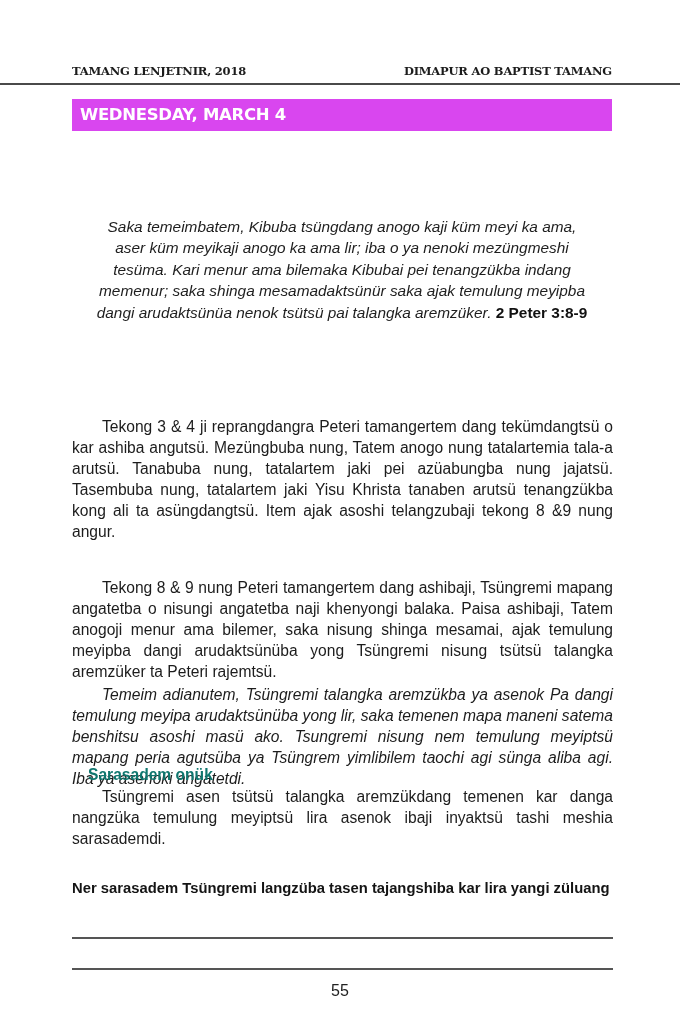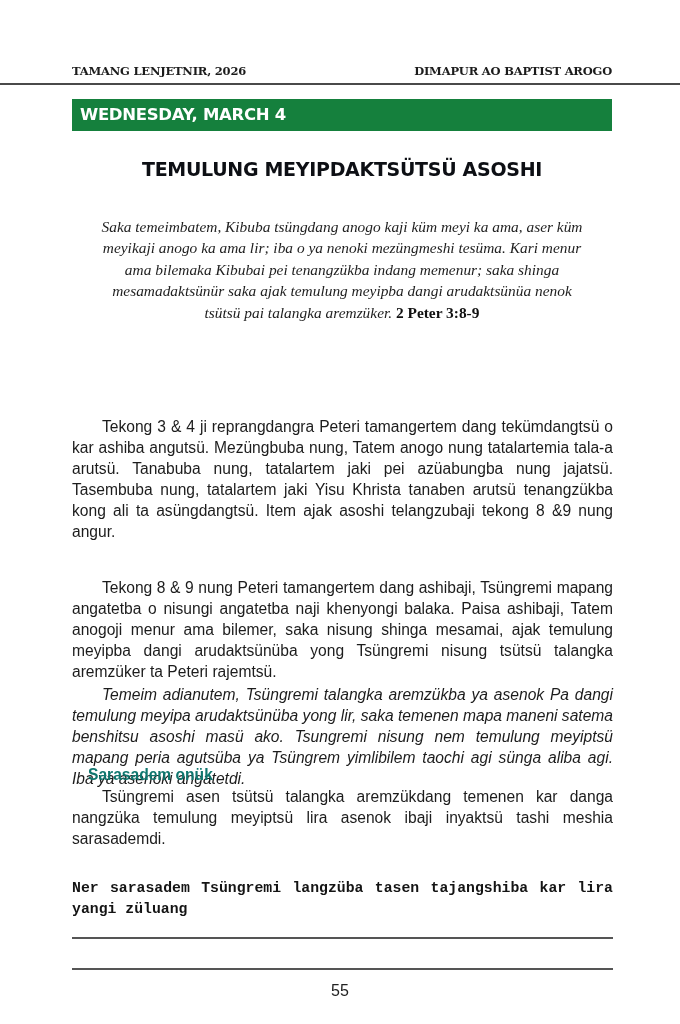"TAMANG LENJETNIR, 2026" span { text: 2026 -> 2018 }
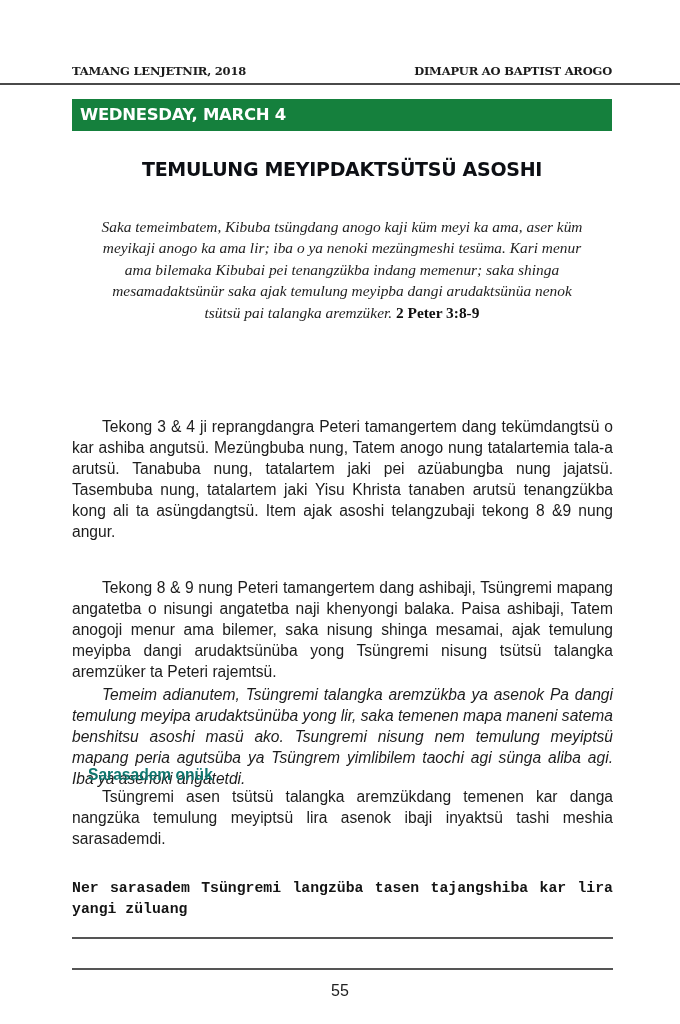"DIMAPUR AO BAPTIST AROGO" span { text: AROGO -> TAMANG }
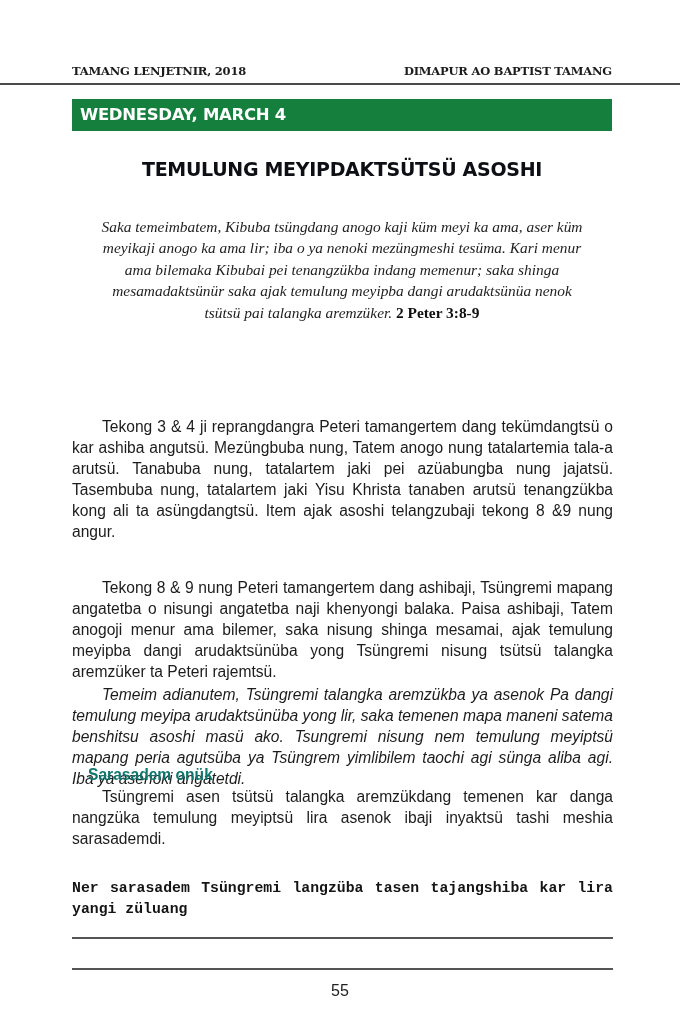"WEDNESDAY, MARCH 4" .day-bar { background: #15803d -> #d946ef }
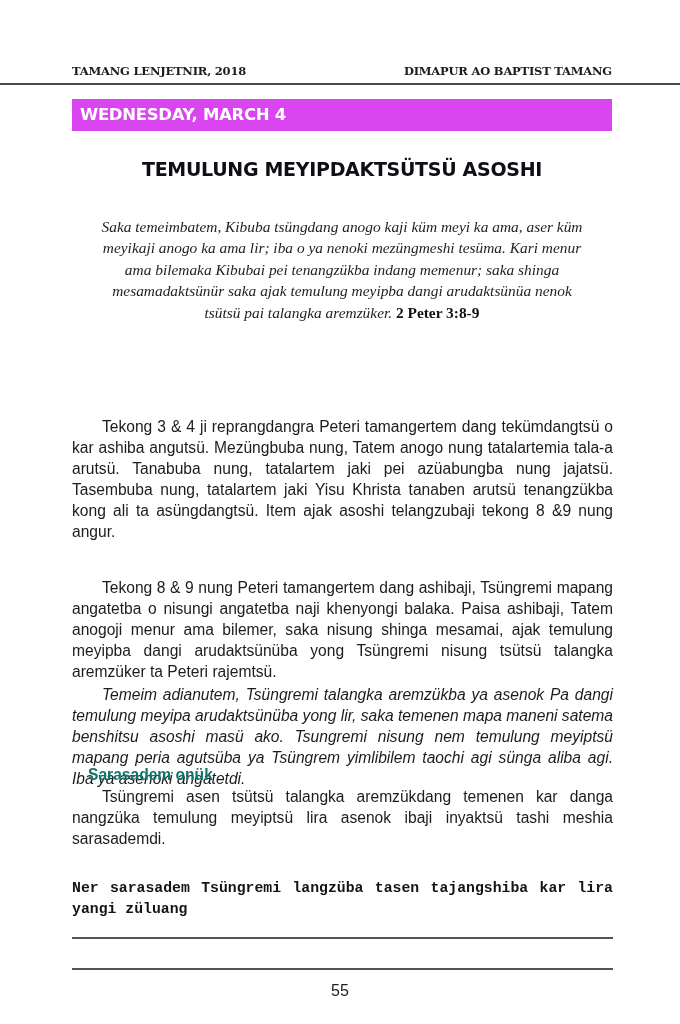"TEMULUNG MEYIPDAKTSÜTSÜ ASOSHI" div { html: <div>TEMULUNG MEYIPDAKTSÜTSÜ ASOSHI</div> -> none }
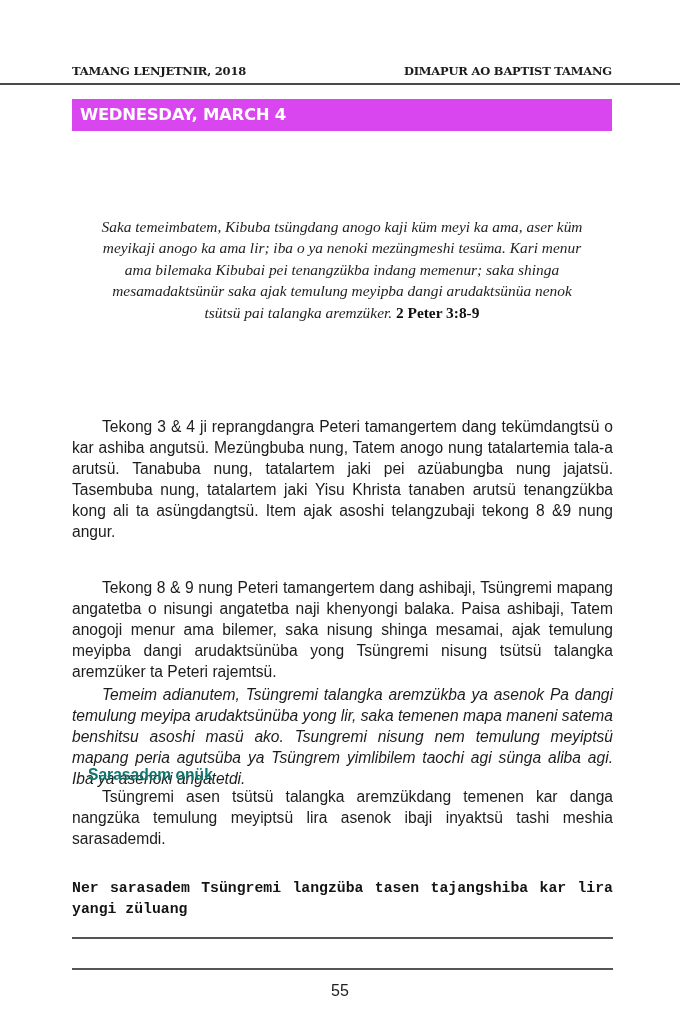"Saka temeimbatem, Kibuba tsüngdang anogo" .verse { font-family: Liberation Serif, serif -> Liberation Sans, sans-serif }
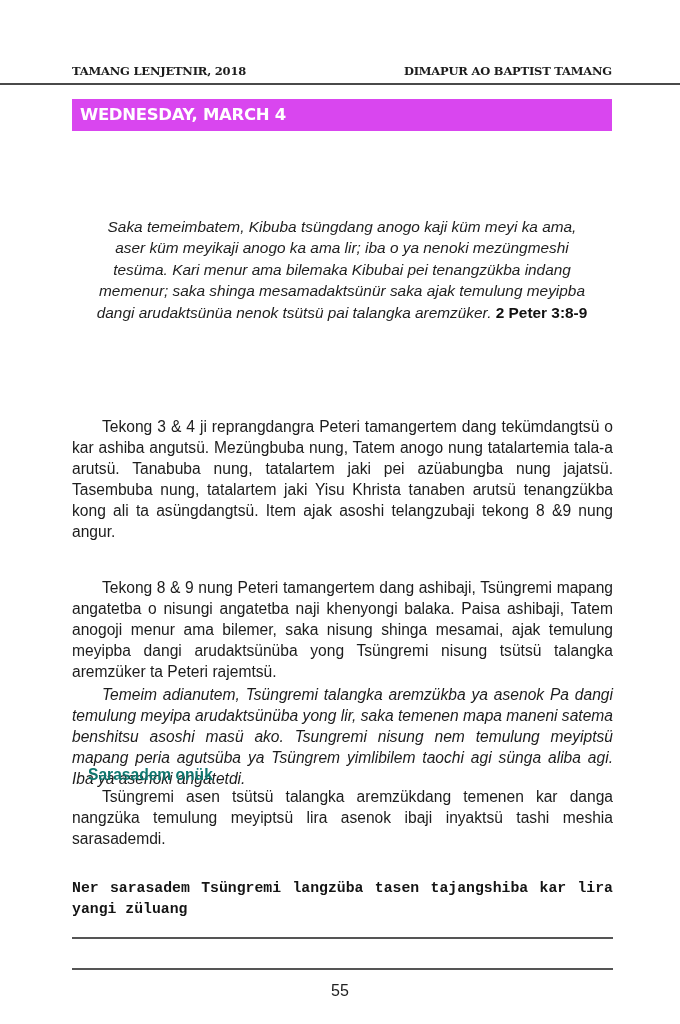"Ner sarasadem Tsüngremi langzüba tasen" .prompt { font-family: Liberation Mono, monospace -> Liberation Sans, sans-serif }
